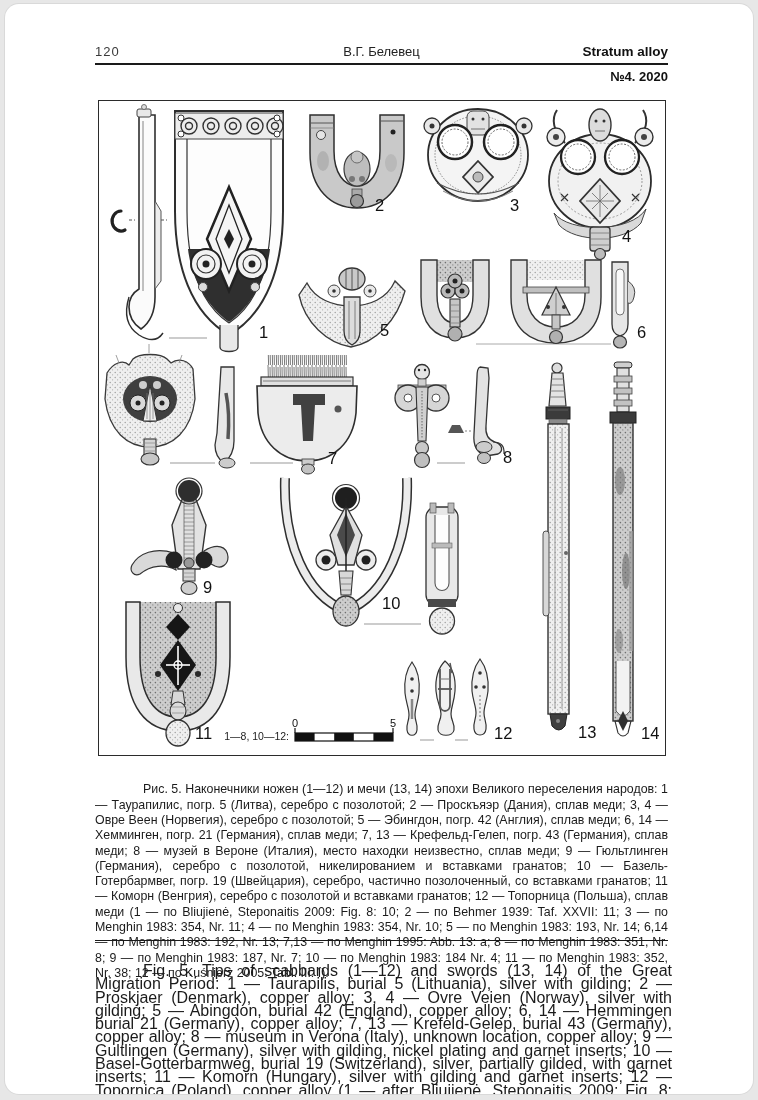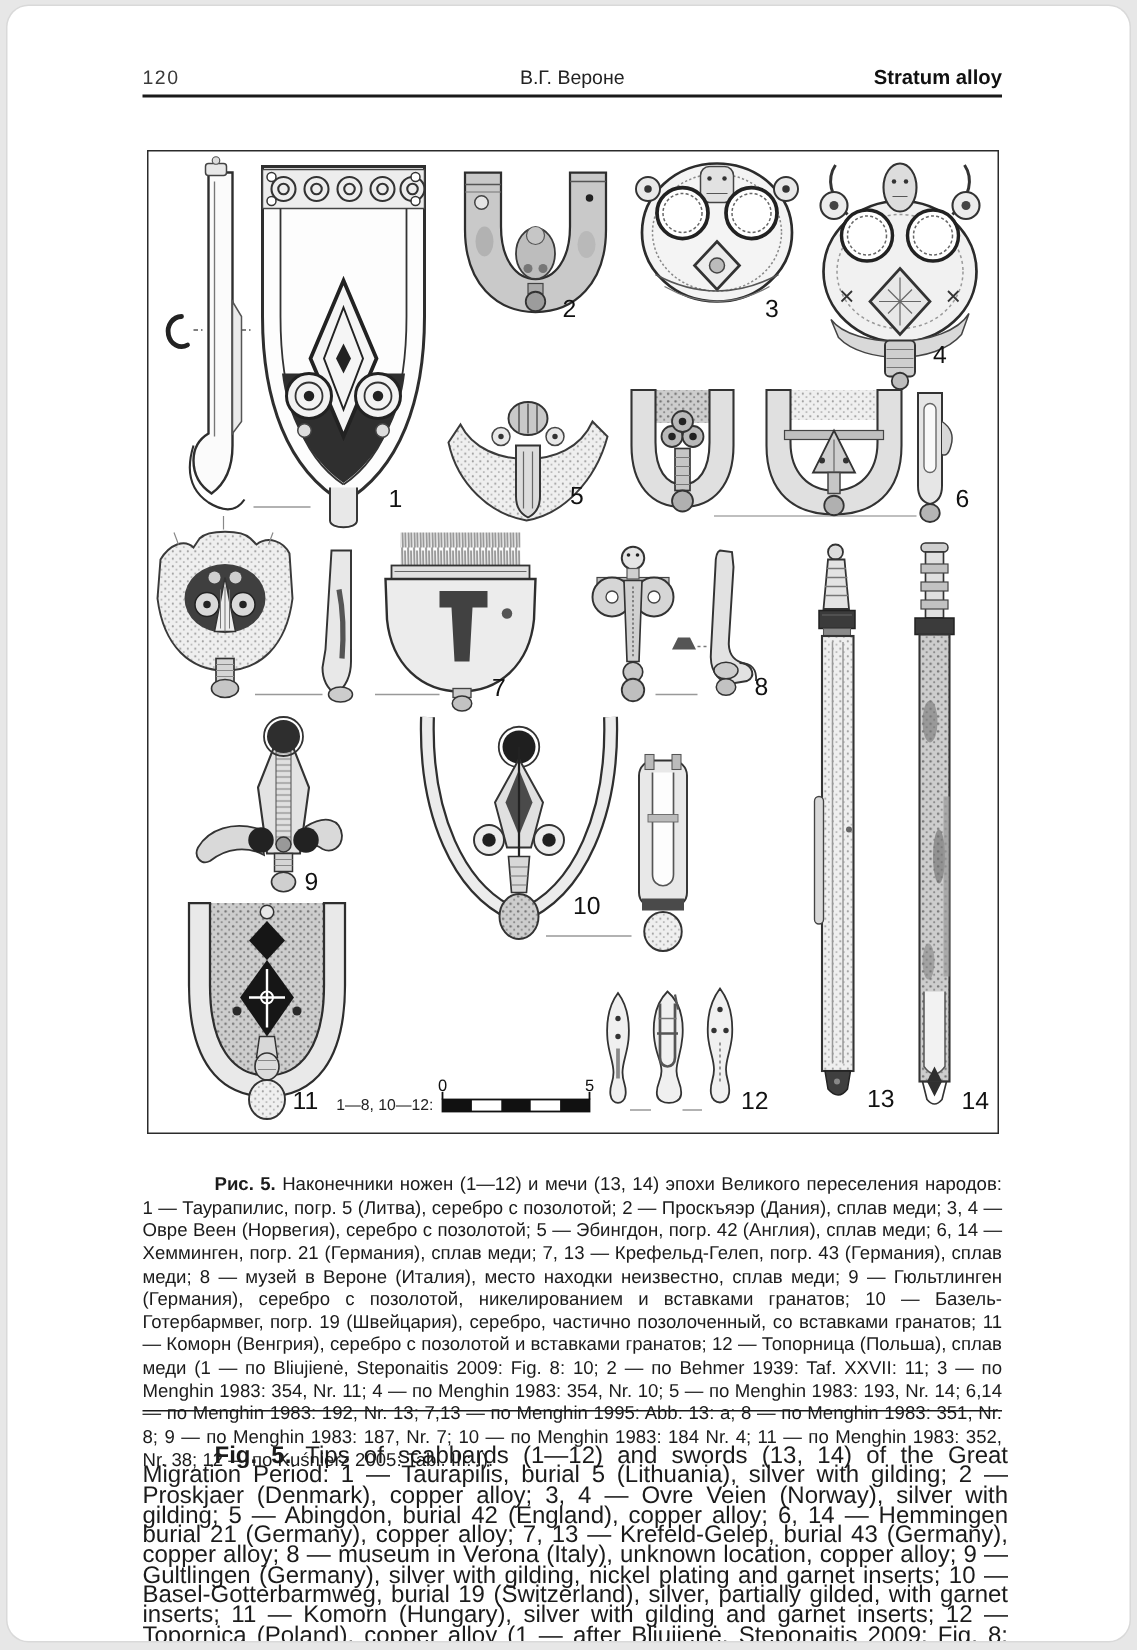"В.Г. Вероне" span.hdr-author { text: Вероне -> Белевец }
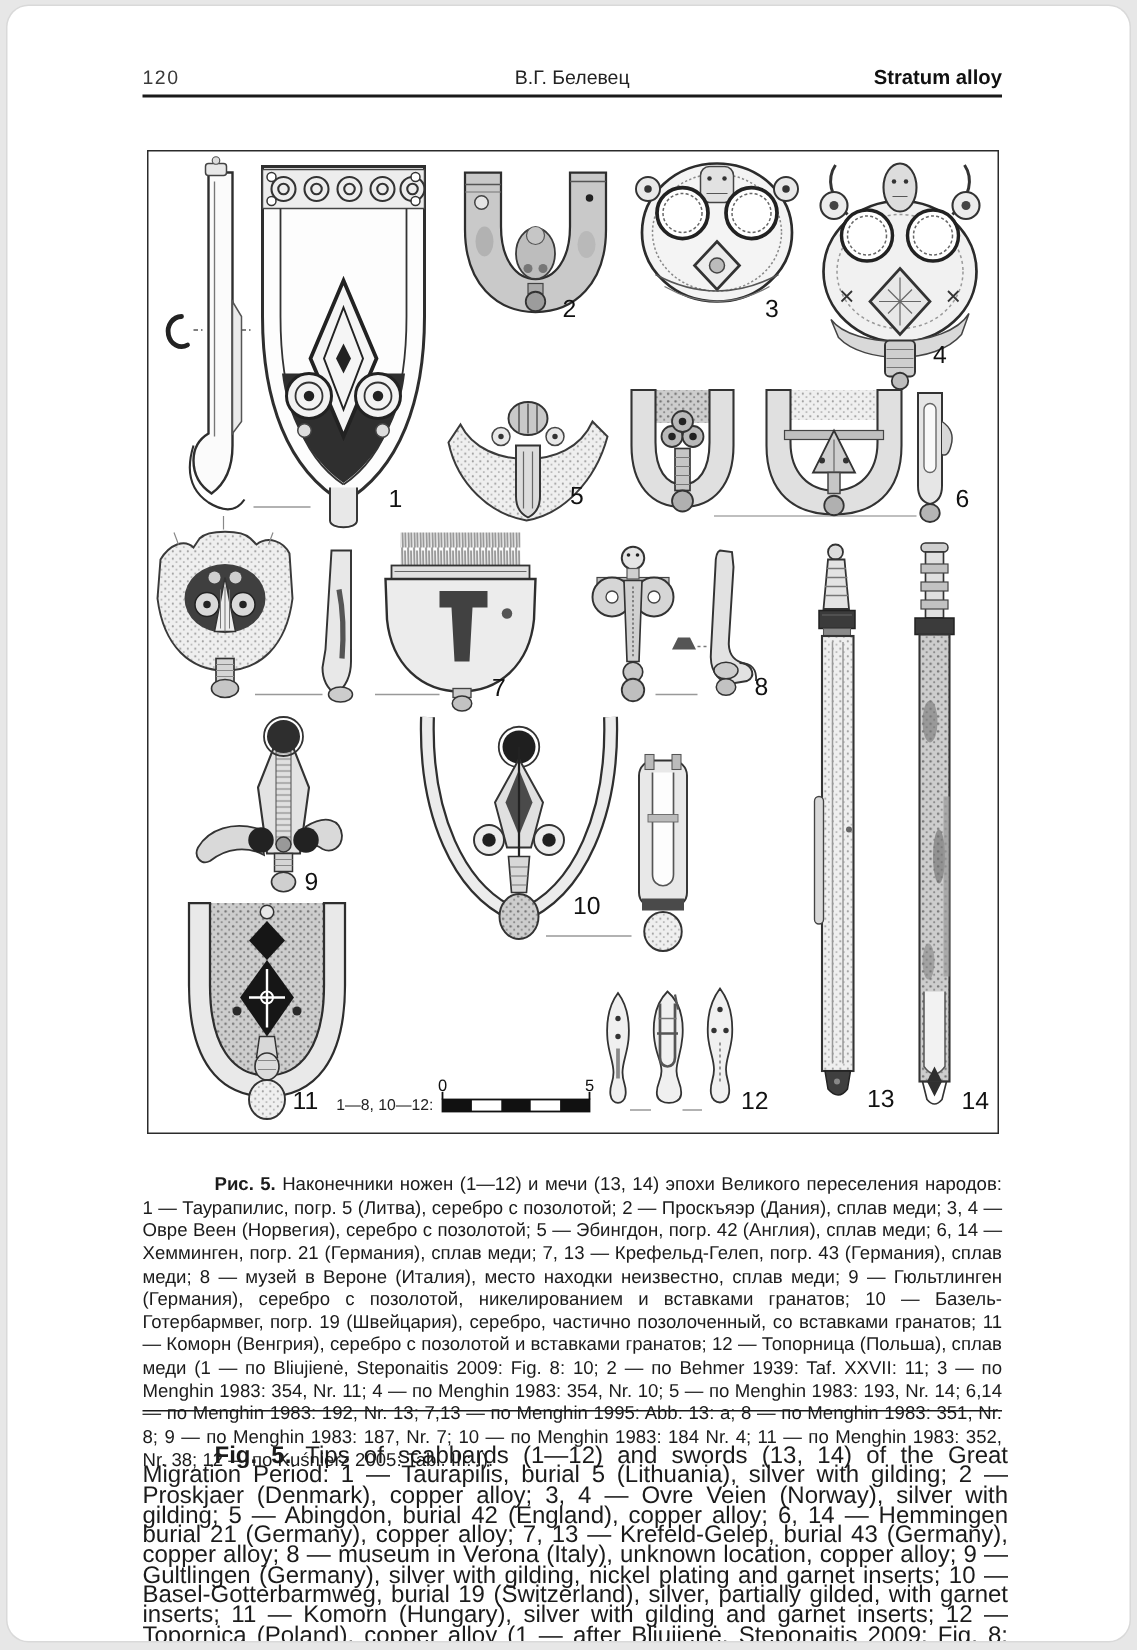"№4. 2020" div.hdr-issue { html: none -> <div>№4. 2020</div> }
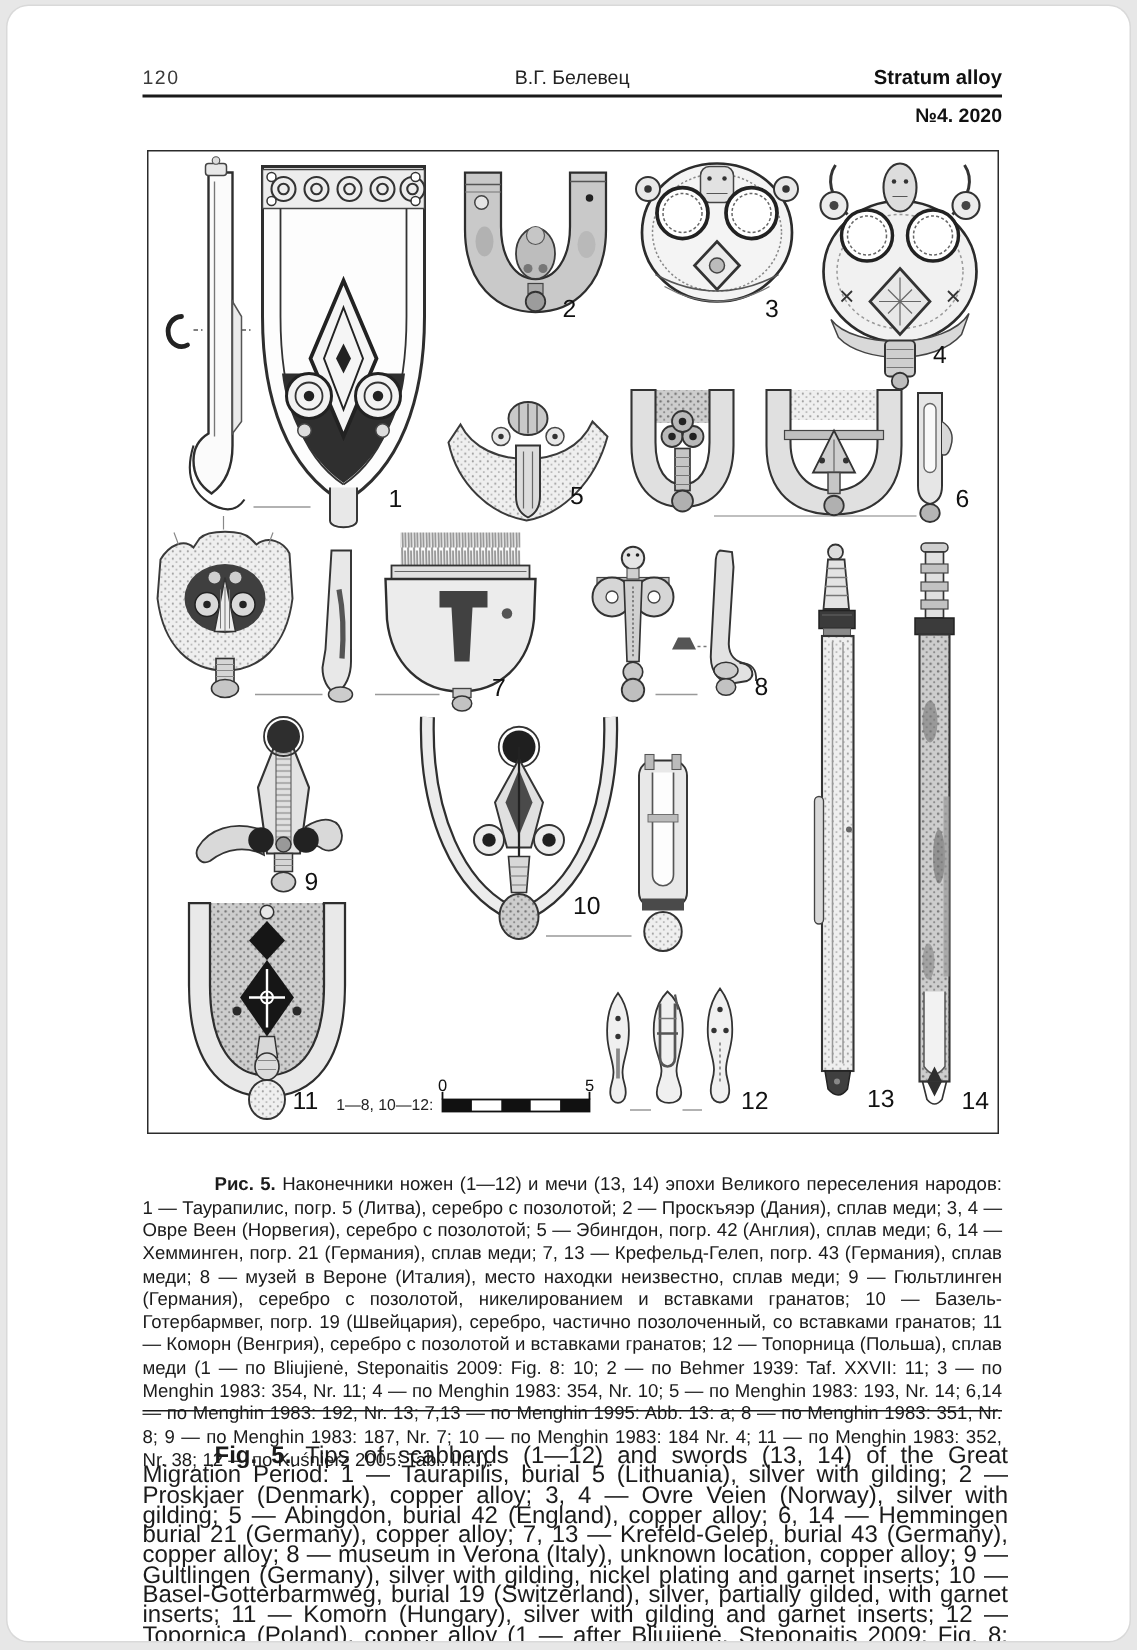"Рис. 5." .cap-label { font-weight: bold -> normal }
